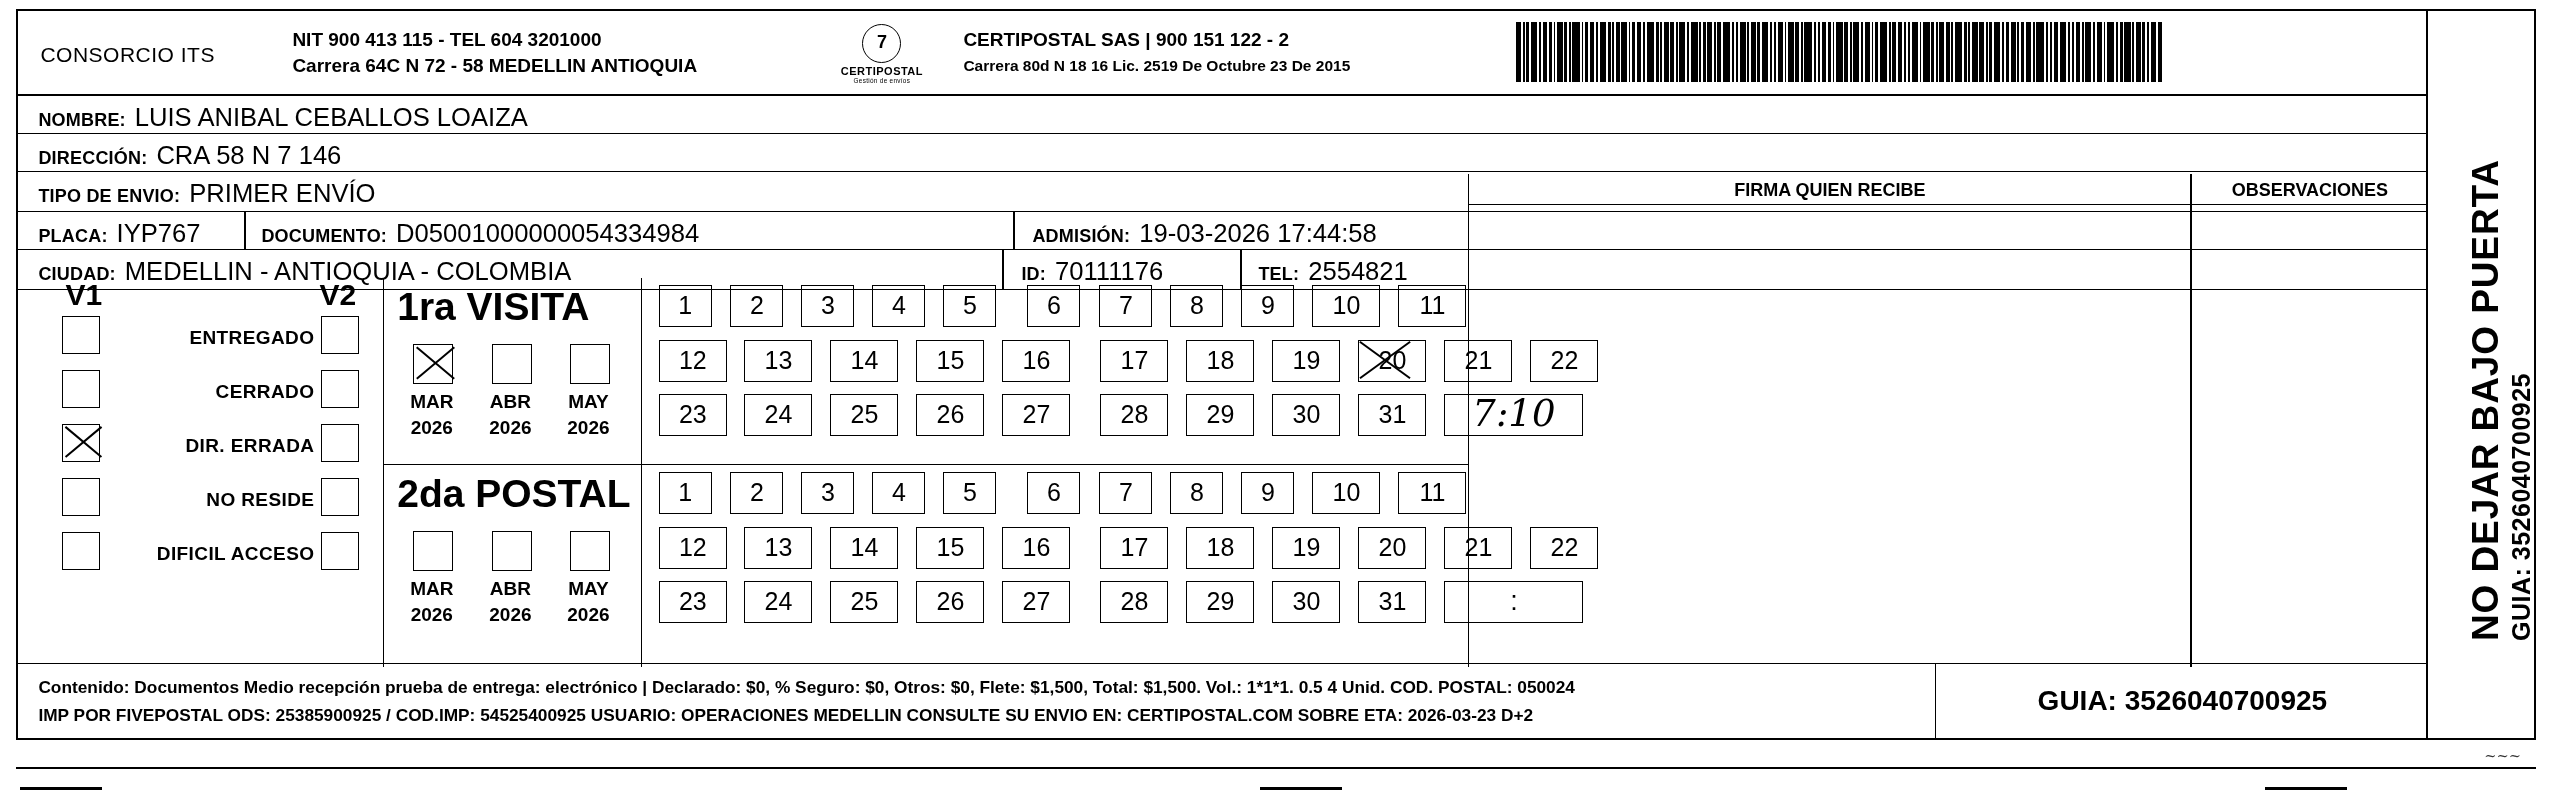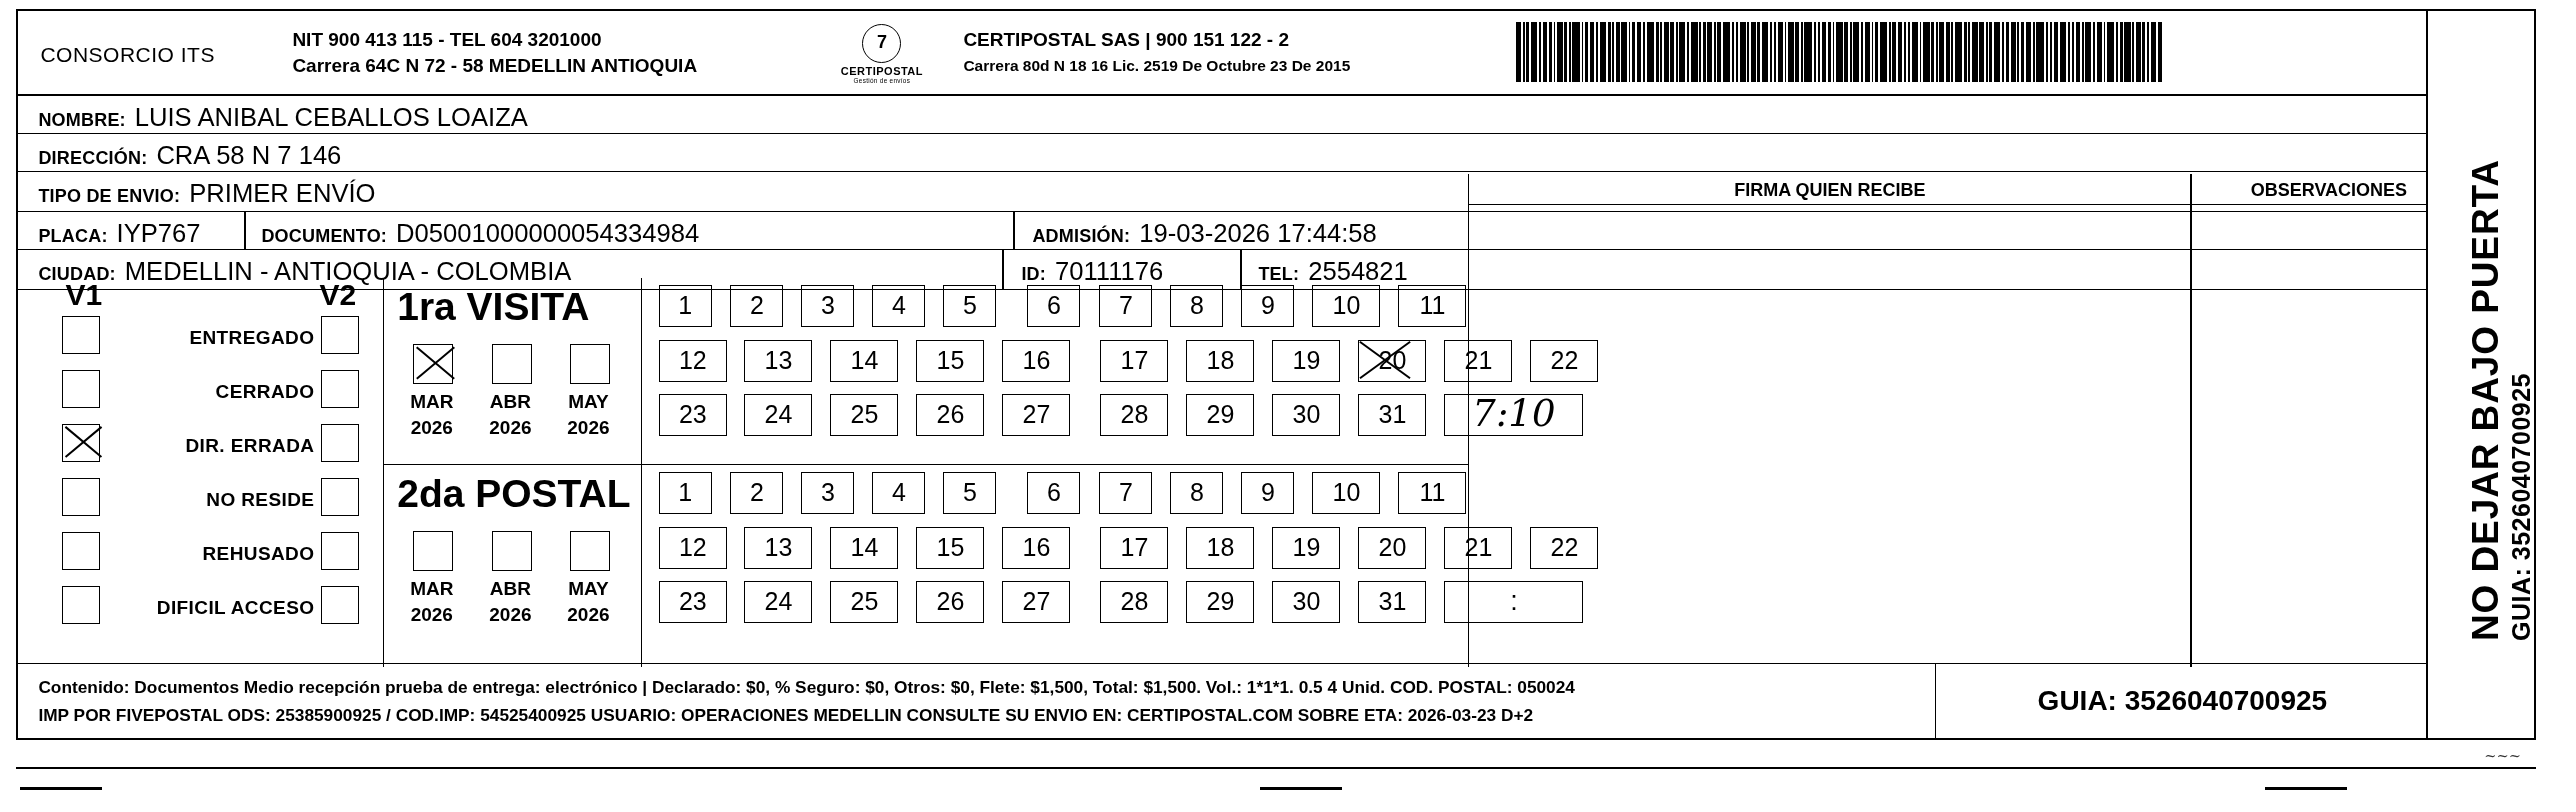"OBSERVACIONES" div.t { left: 760px -> 741px }
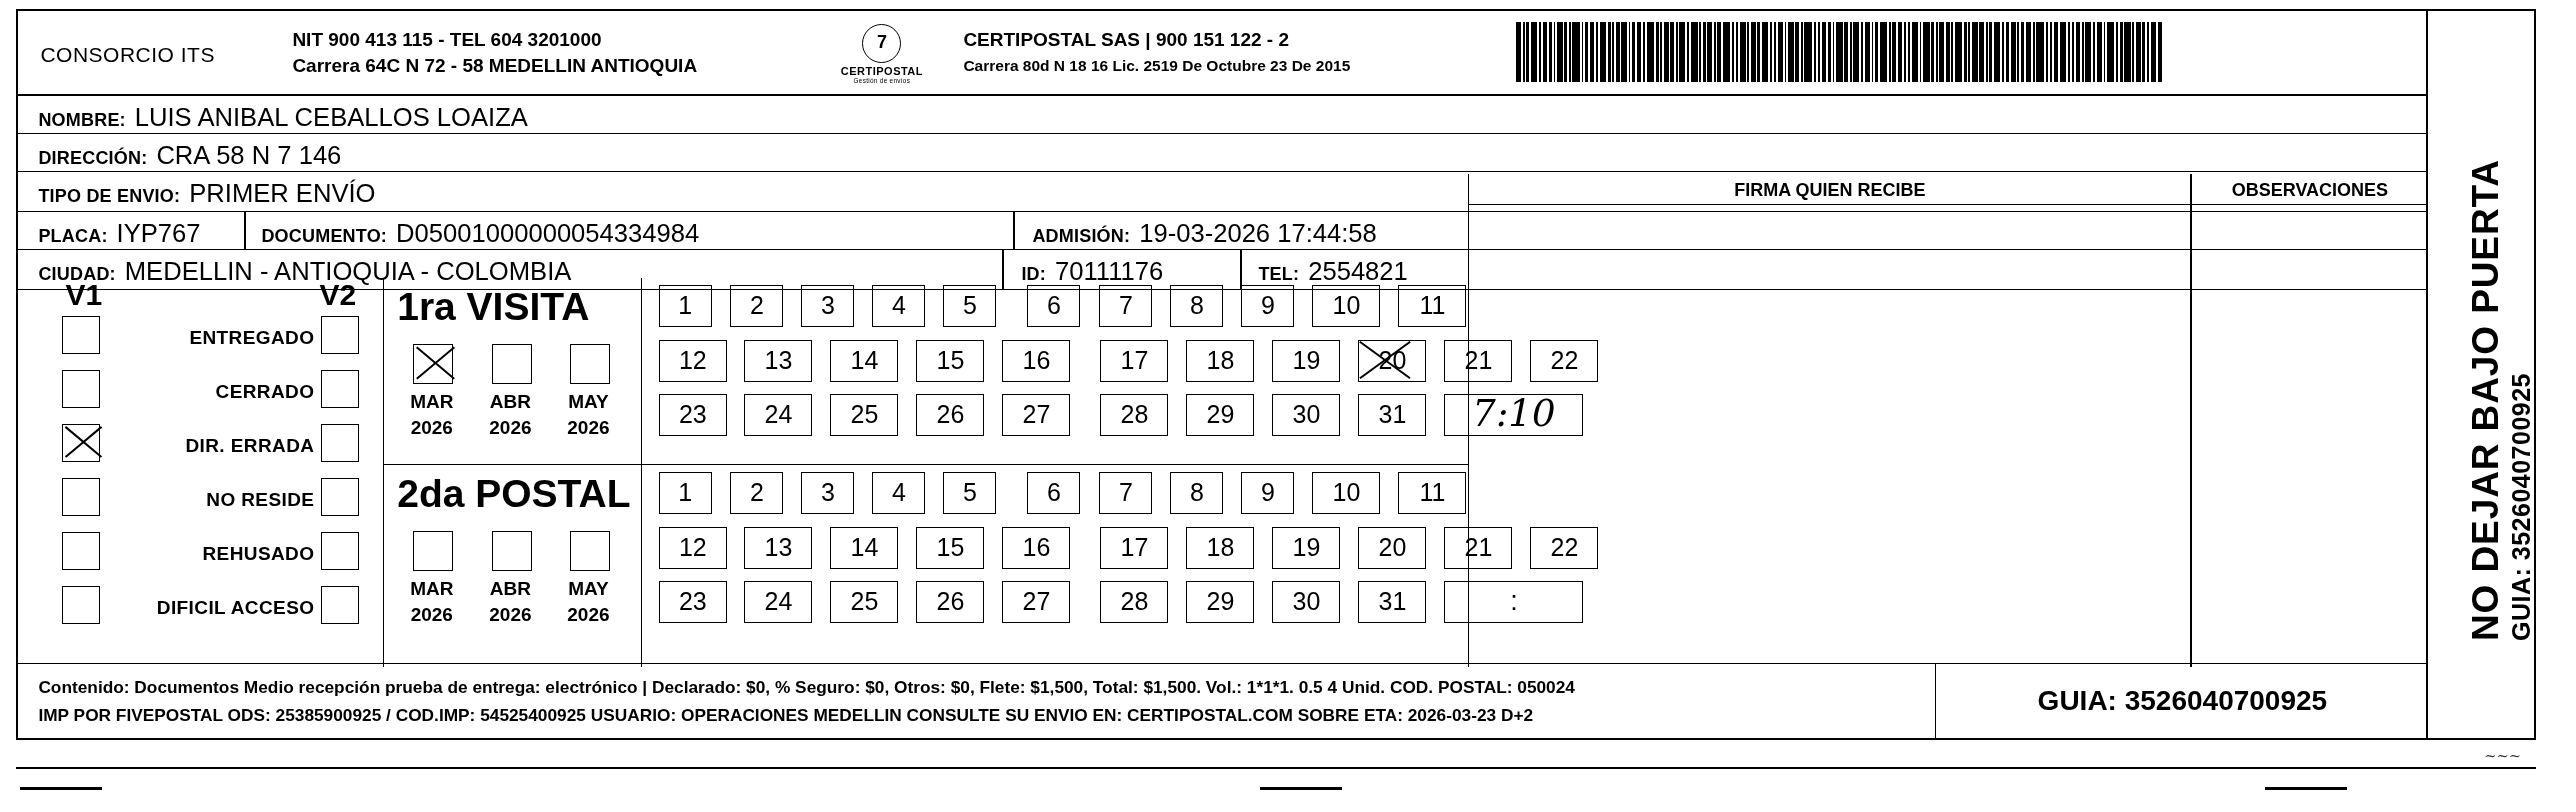"REHUSADO" div.vrow { html: <div> <div></div> <div></div> <div>REHUSADO</div> </div> -> none }
